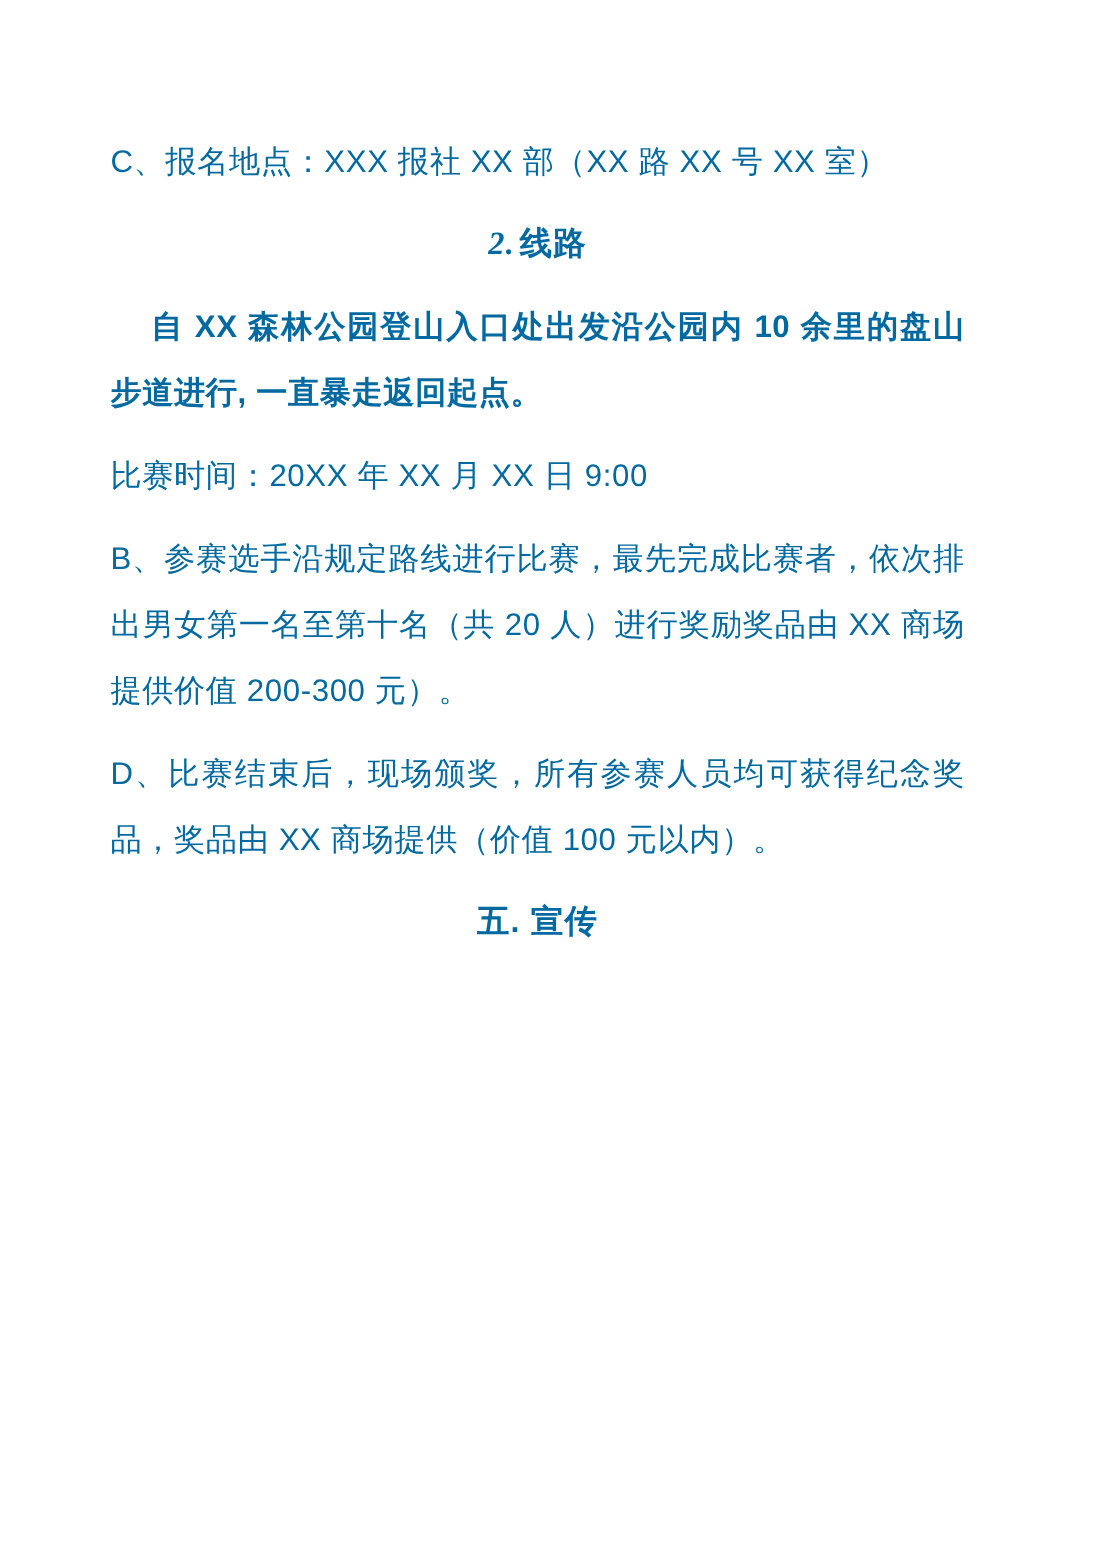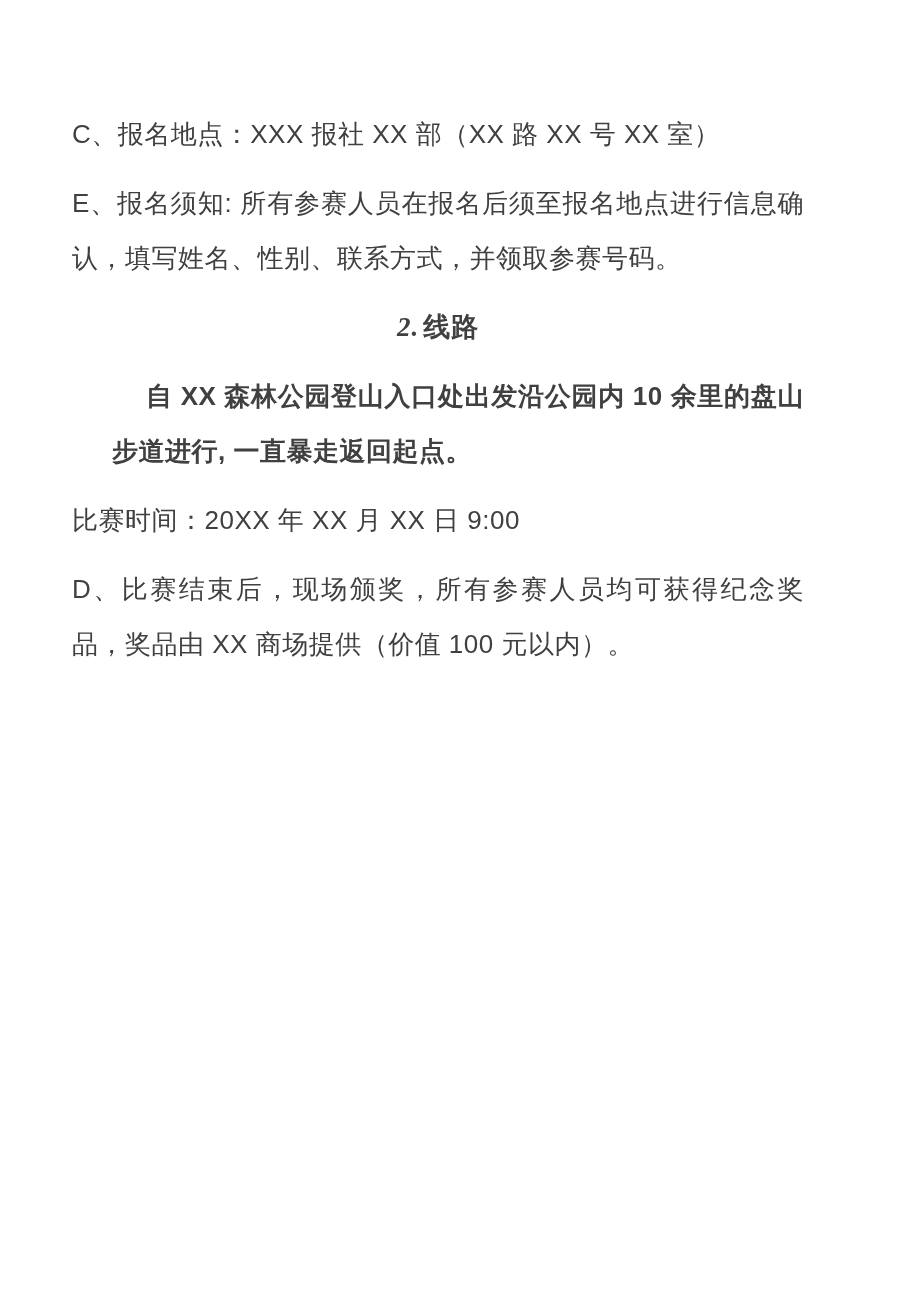"C、报名地点：XXX 报社 XX 部（XX 路" .doc-body { color: #404040 -> #0369a1; padding: 107px 116px 0 72px -> 107px 116px 0 92px }
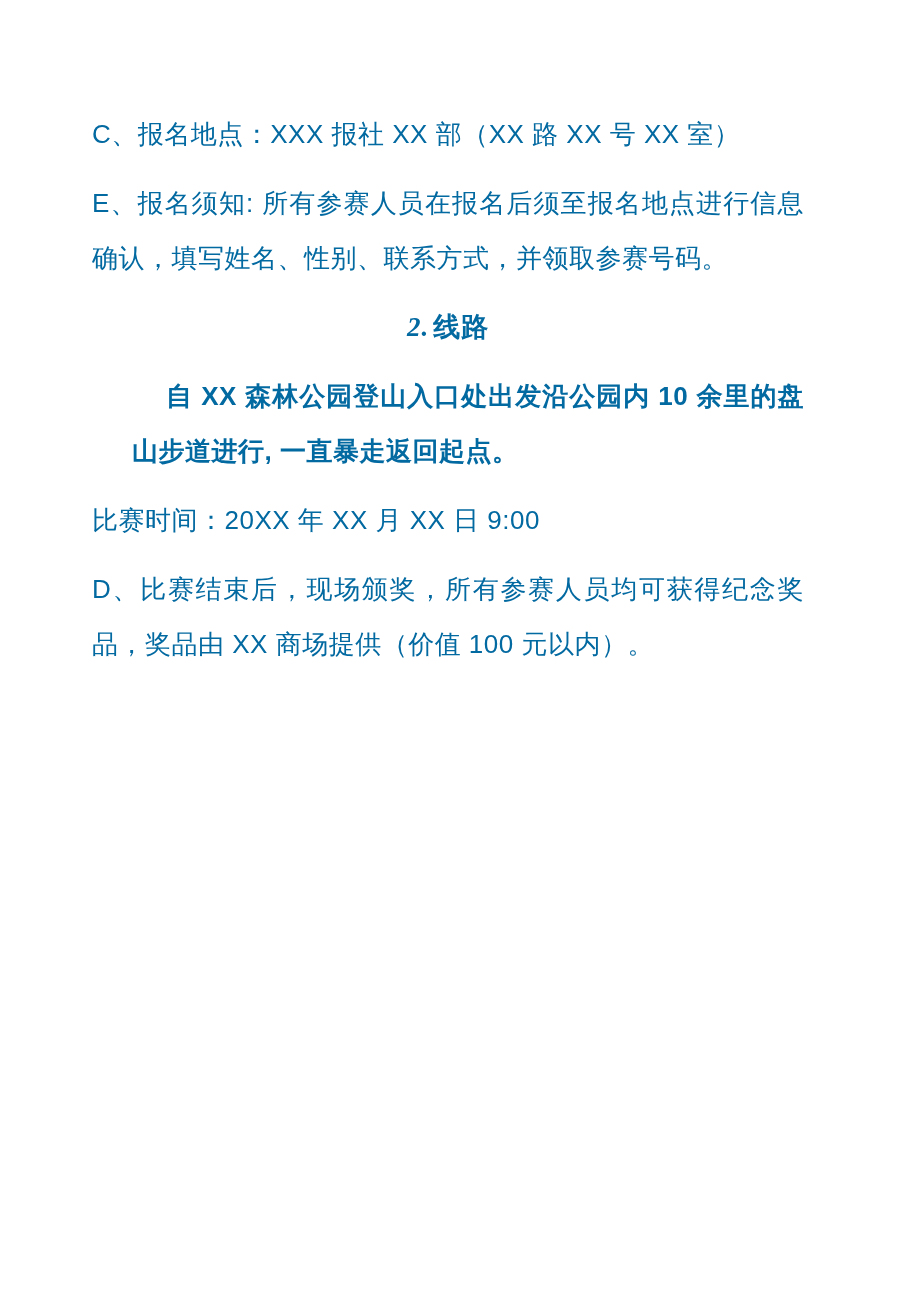"E、报名须知:" p.para { html: <p>E、报名须知: 所有参赛人员在报名后须至报名地点进行信息确认，填写姓名、性别、联系方式，并领取参赛号码。</p> -> none }
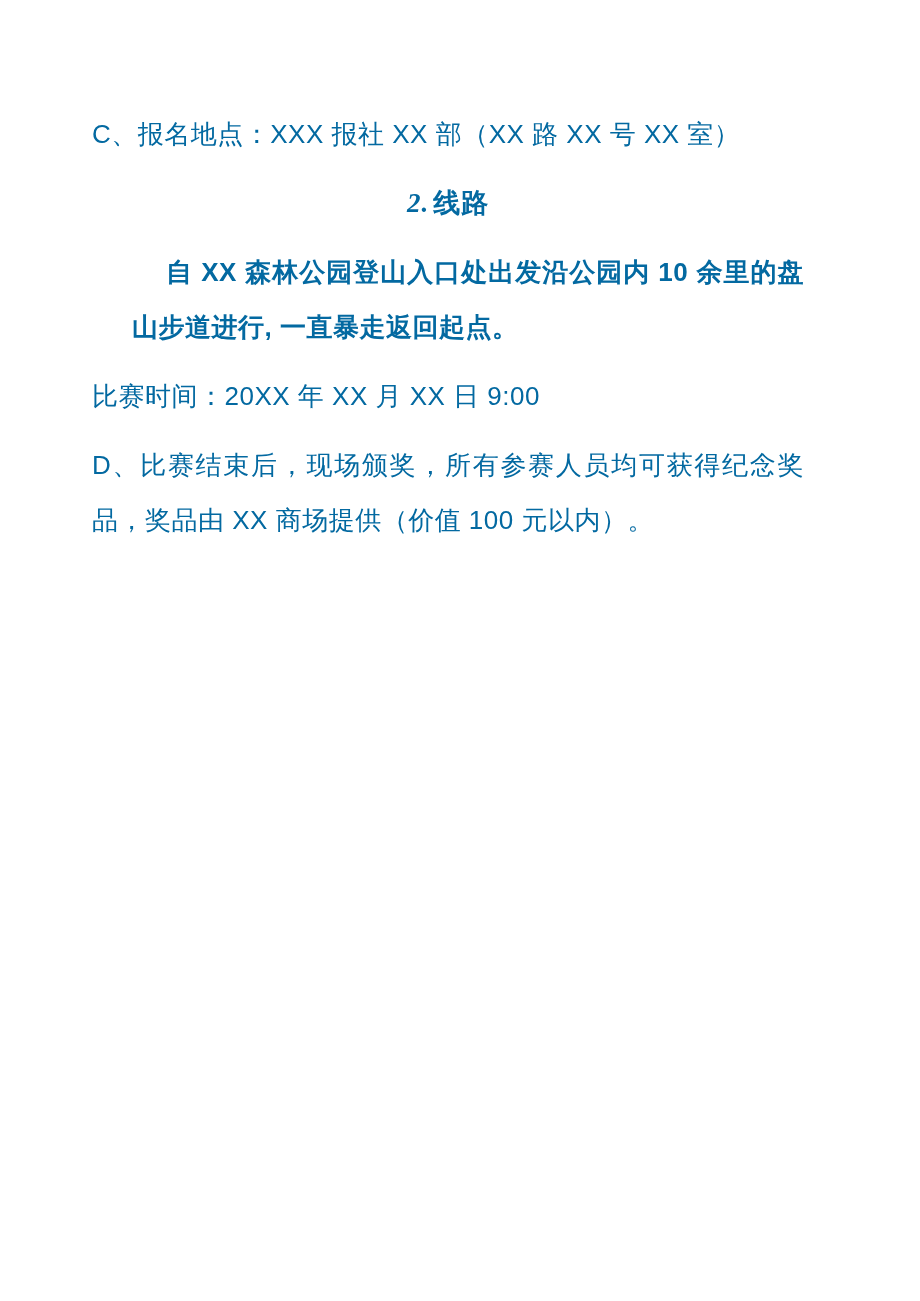"自 XX 森林公园登山入口处出发沿公园内 10 余里的盘山步道进行," .para.bold-indent { margin-left: 40px -> none }
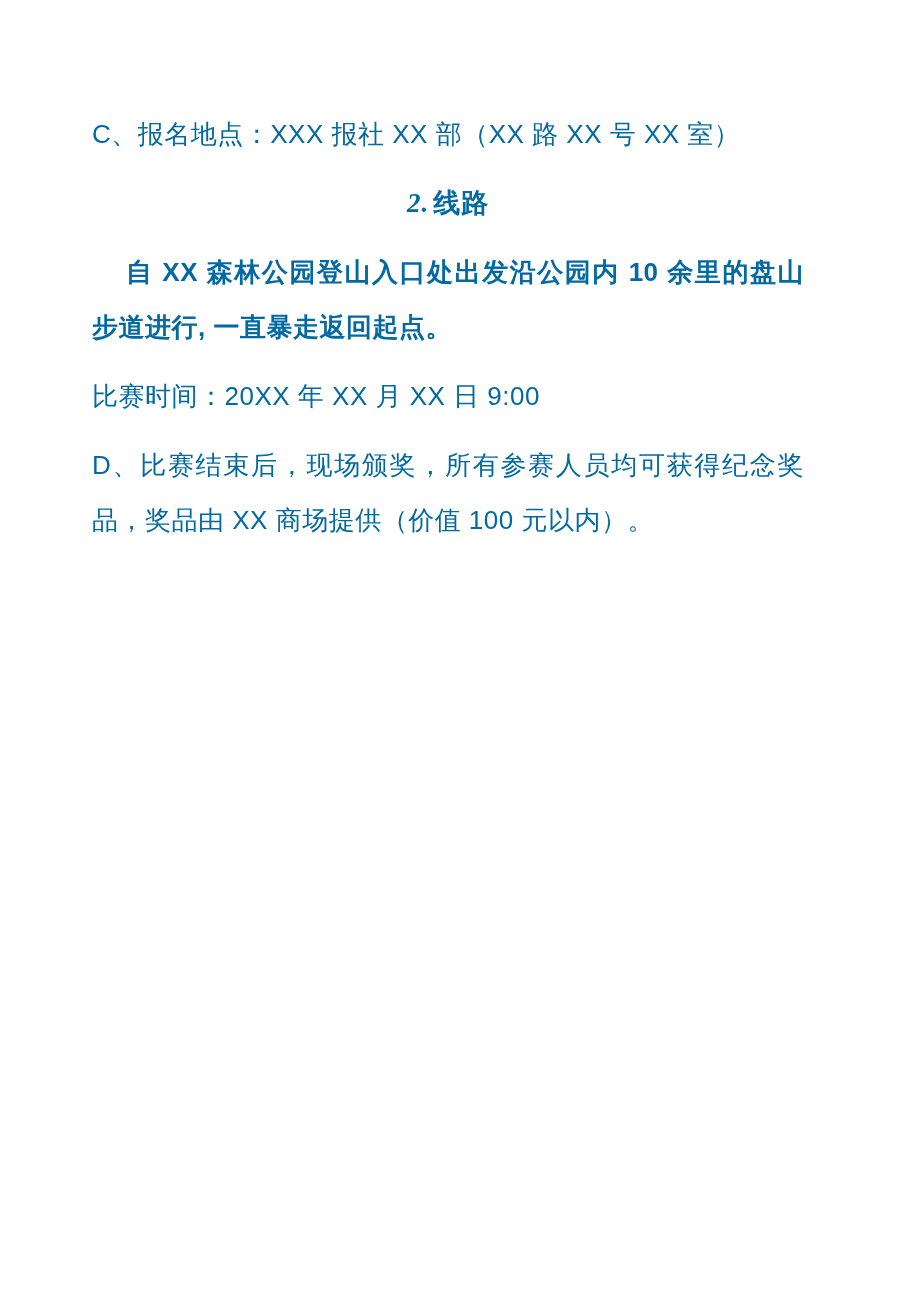"B、参赛选手沿规定路线进行比赛，最先完成比赛者，依次排出男女第一名至第十名（共" p.para { html: none -> <p>B、参赛选手沿规定路线进行比赛，最先完成比赛者，依次排出男女第一名至第十名（共 20 人）进行奖励奖品由 XX 商场提供价值 200-300 元）。</p> }
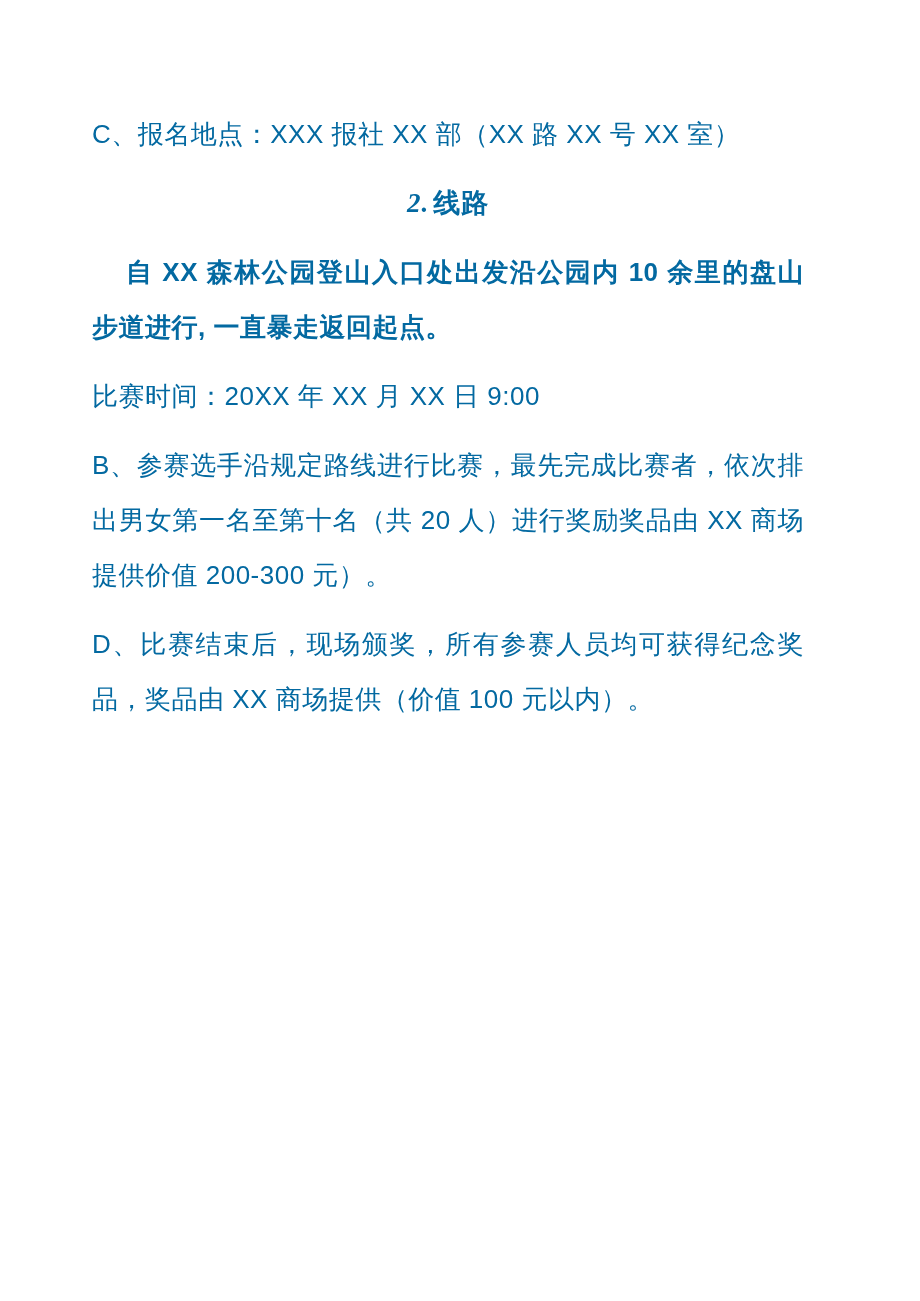"五. 宣传" p.para { html: none -> <p>五. 宣传</p> }
